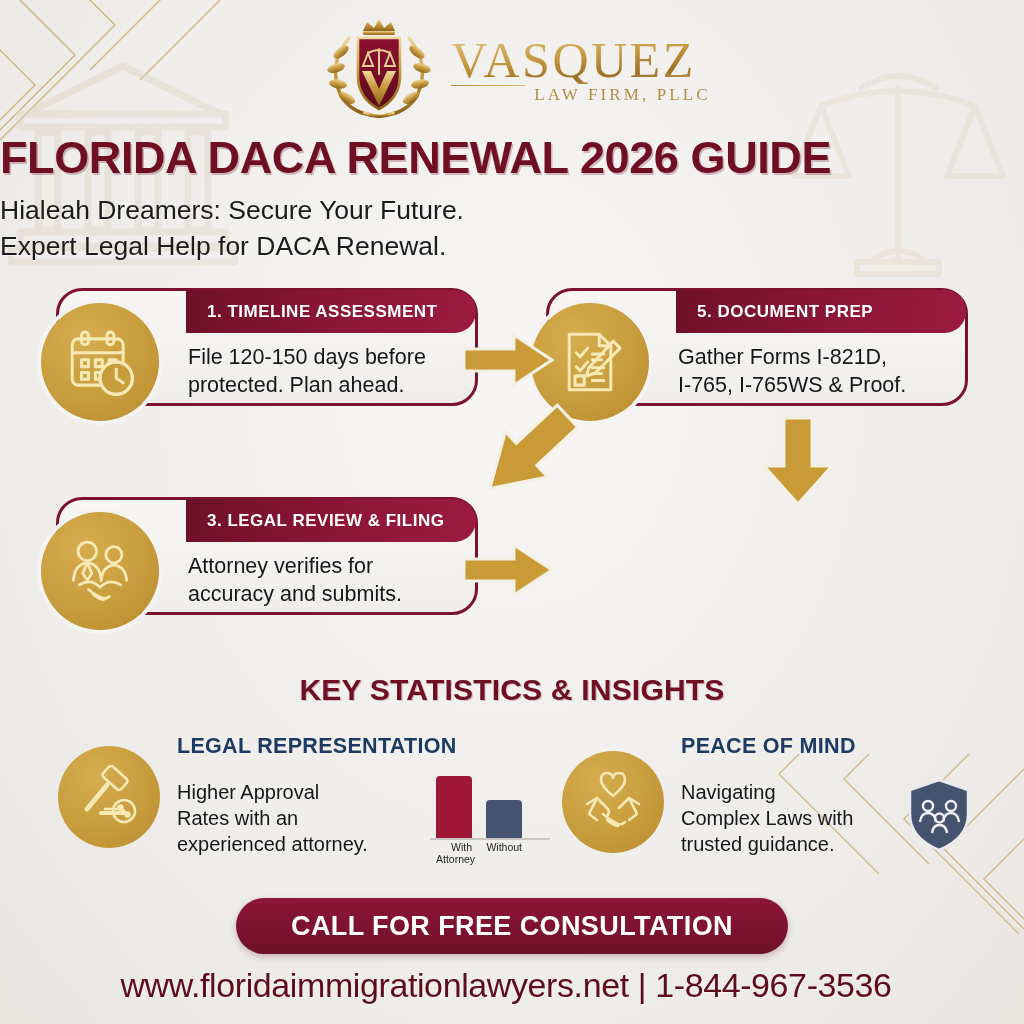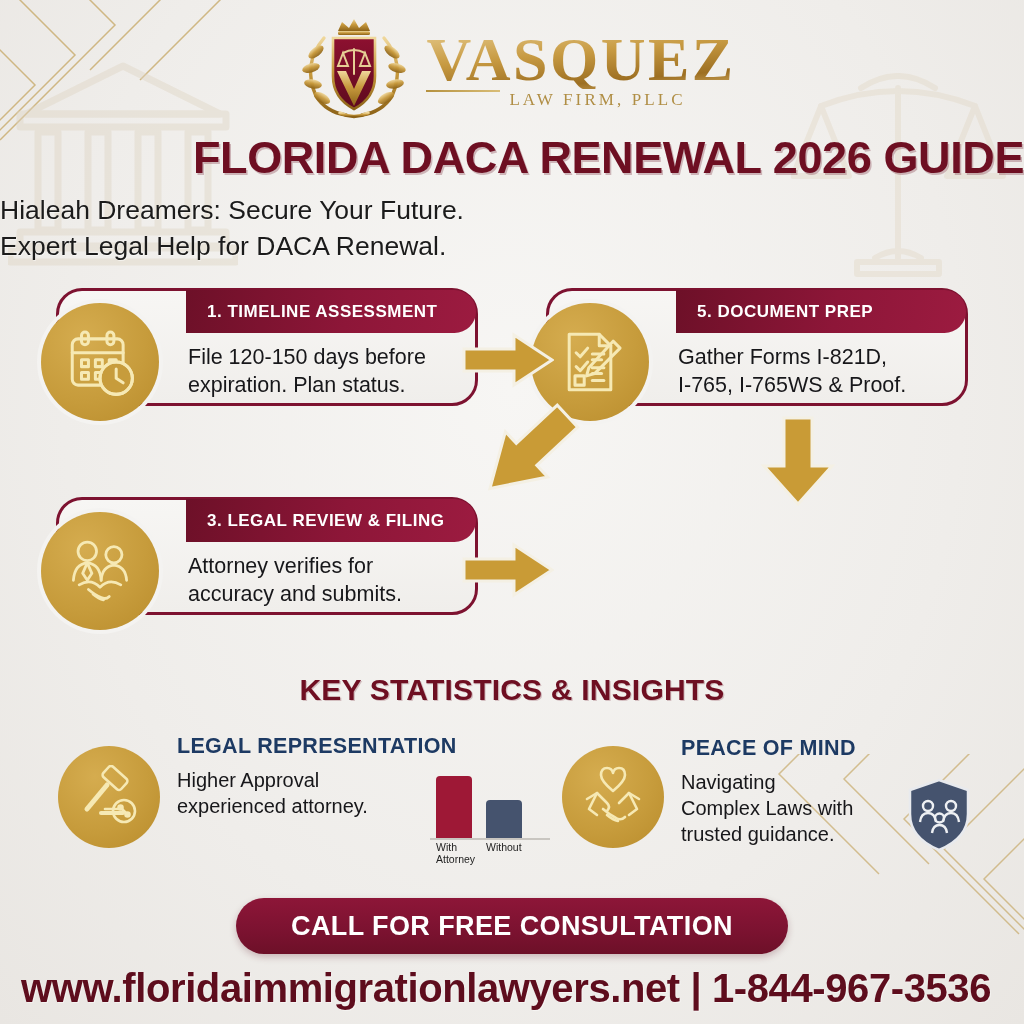"VASQUEZ" .wordmark .brand { font-size: 62px -> 50px; font-weight: 700 -> 400 }
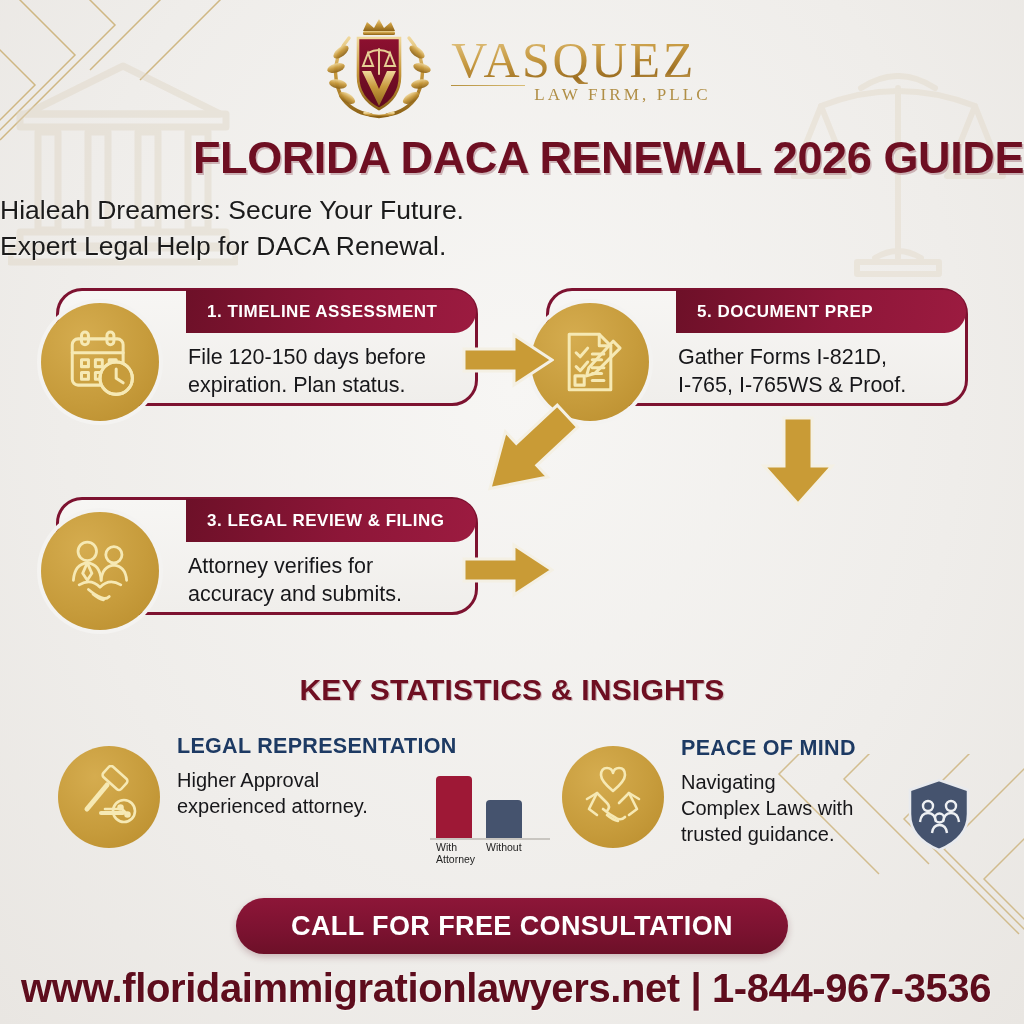"FLORIDA DACA RENEWAL 2026 GUIDE" .title { text-align: right -> left }
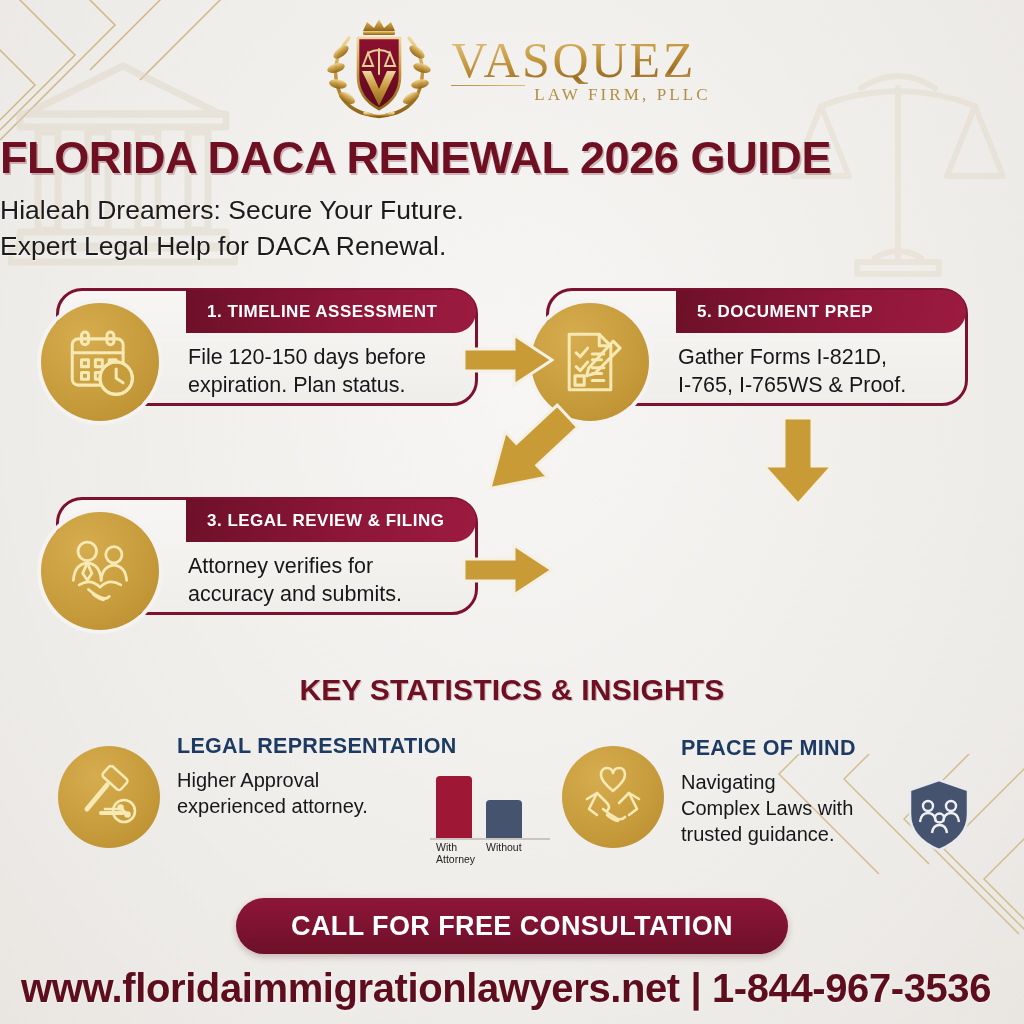"expiration. Plan status." div { text: expiration. Plan status -> protected. Plan ahead }
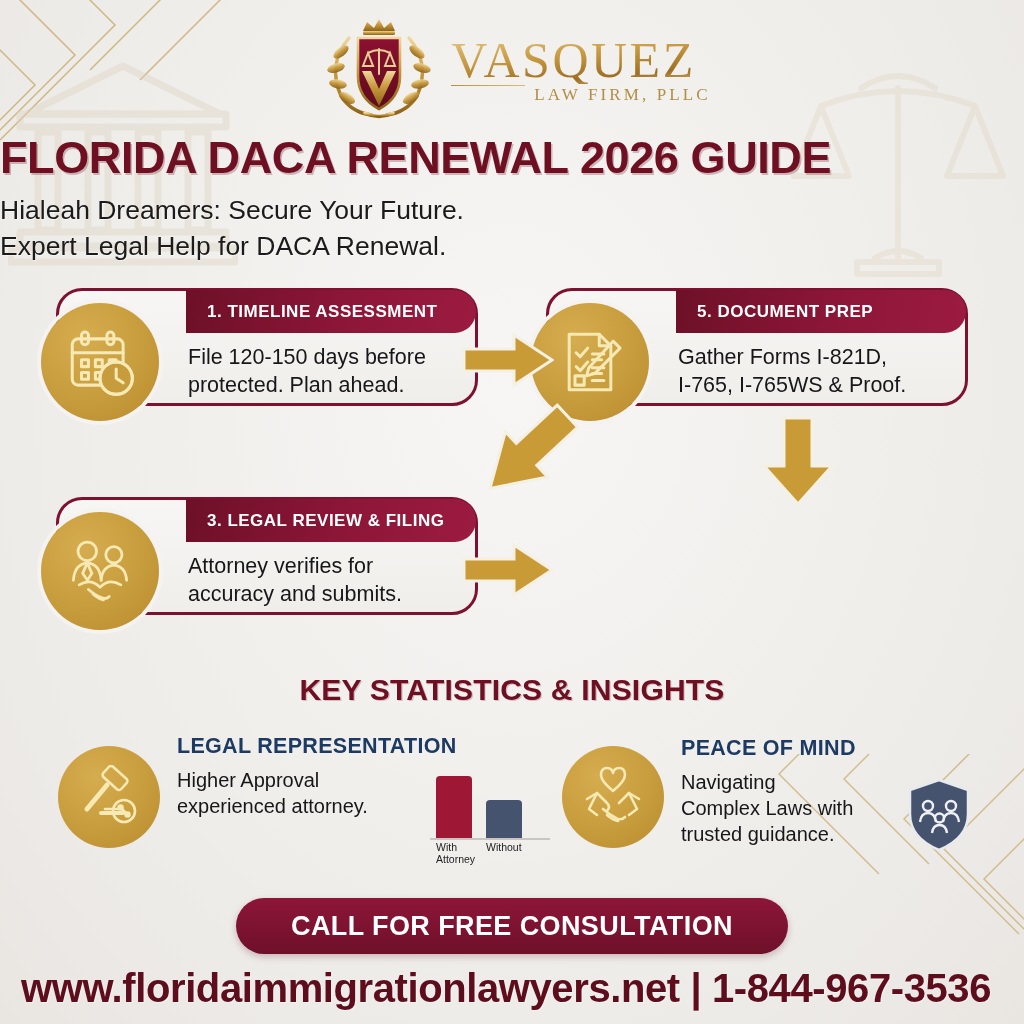"LEGAL REPRESENTATION" .stat-head { margin-bottom: 8px -> 20px }
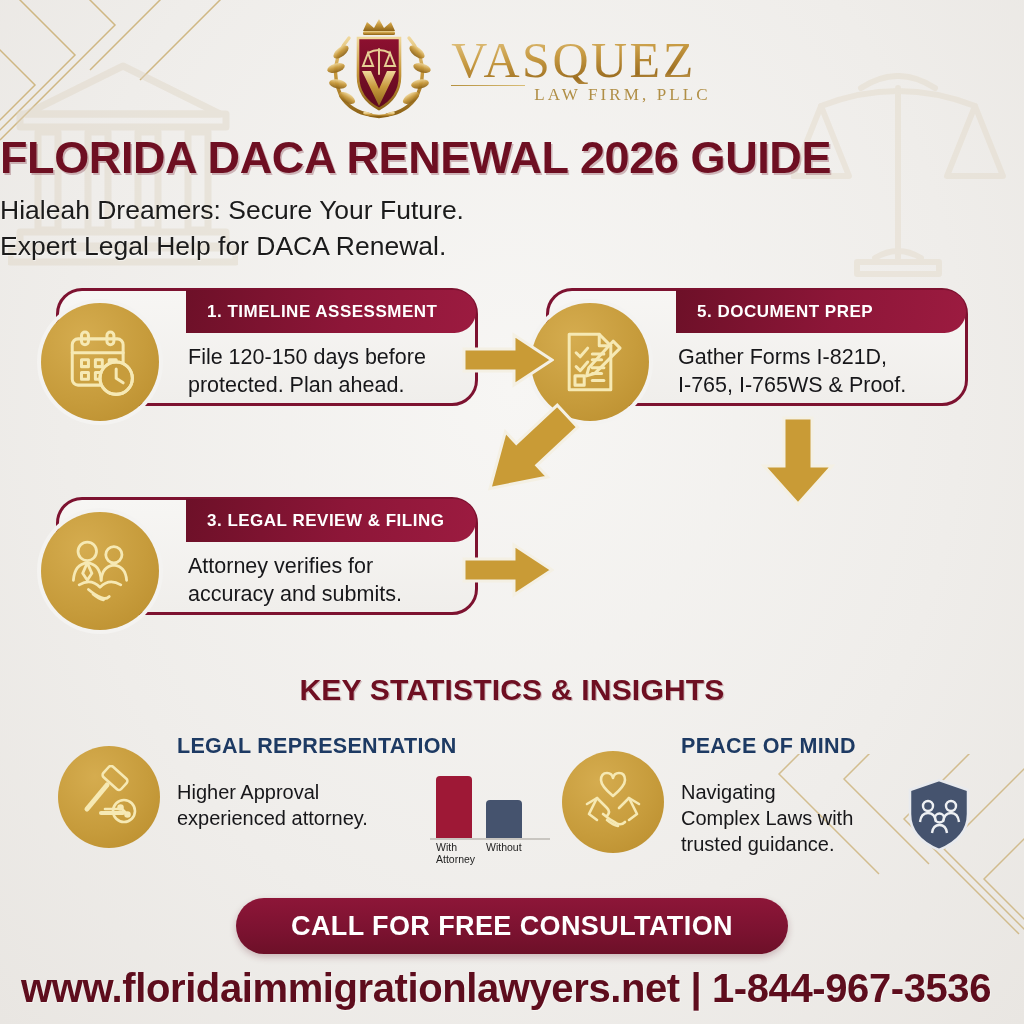"Rates with an" div { html: none -> <div>Rates with an</div> }
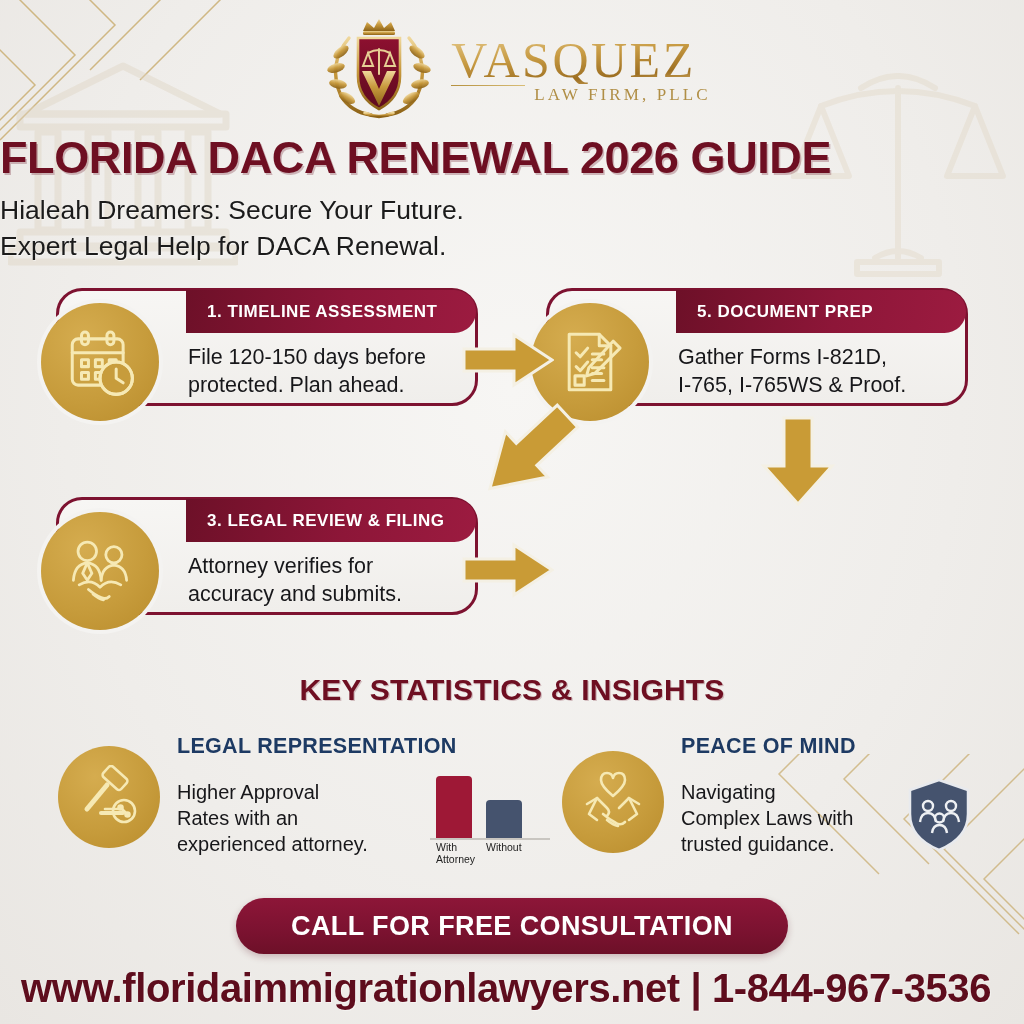"With" .mc-labels span { text-align: left -> right }
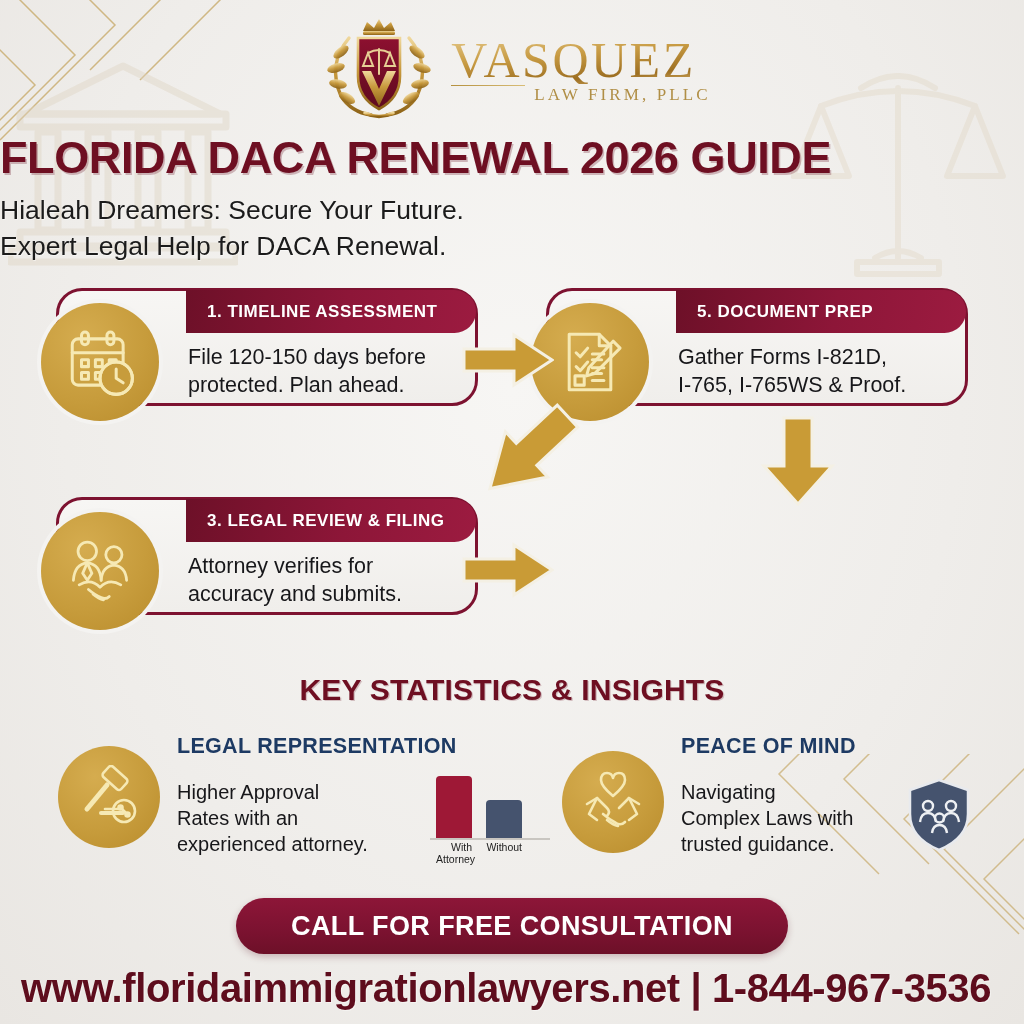"www.floridaimmigrationlawyers.net |" .footer { font-size: 40px -> 34px; font-weight: bold -> normal }
